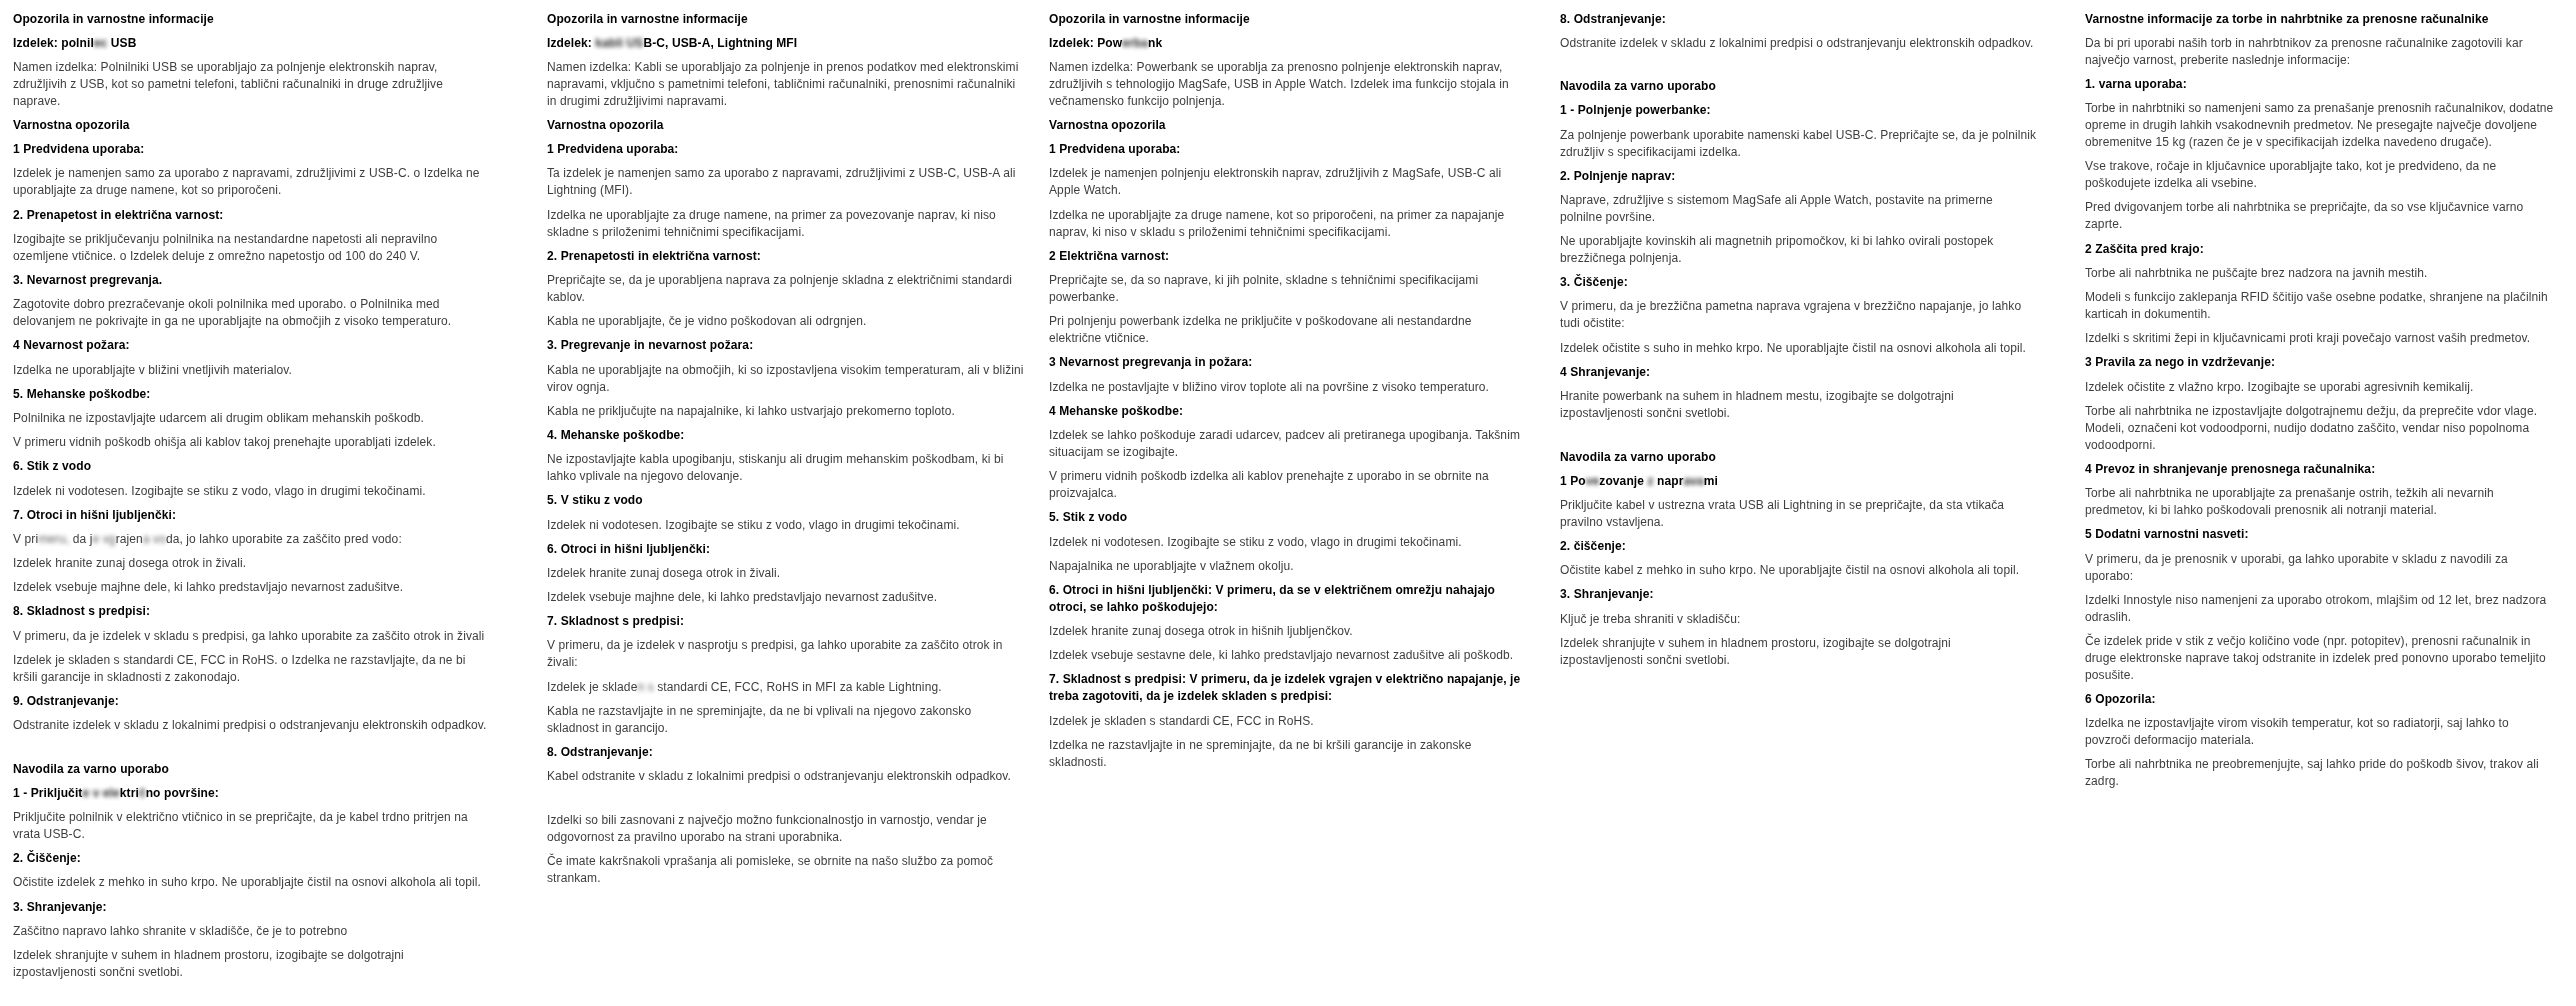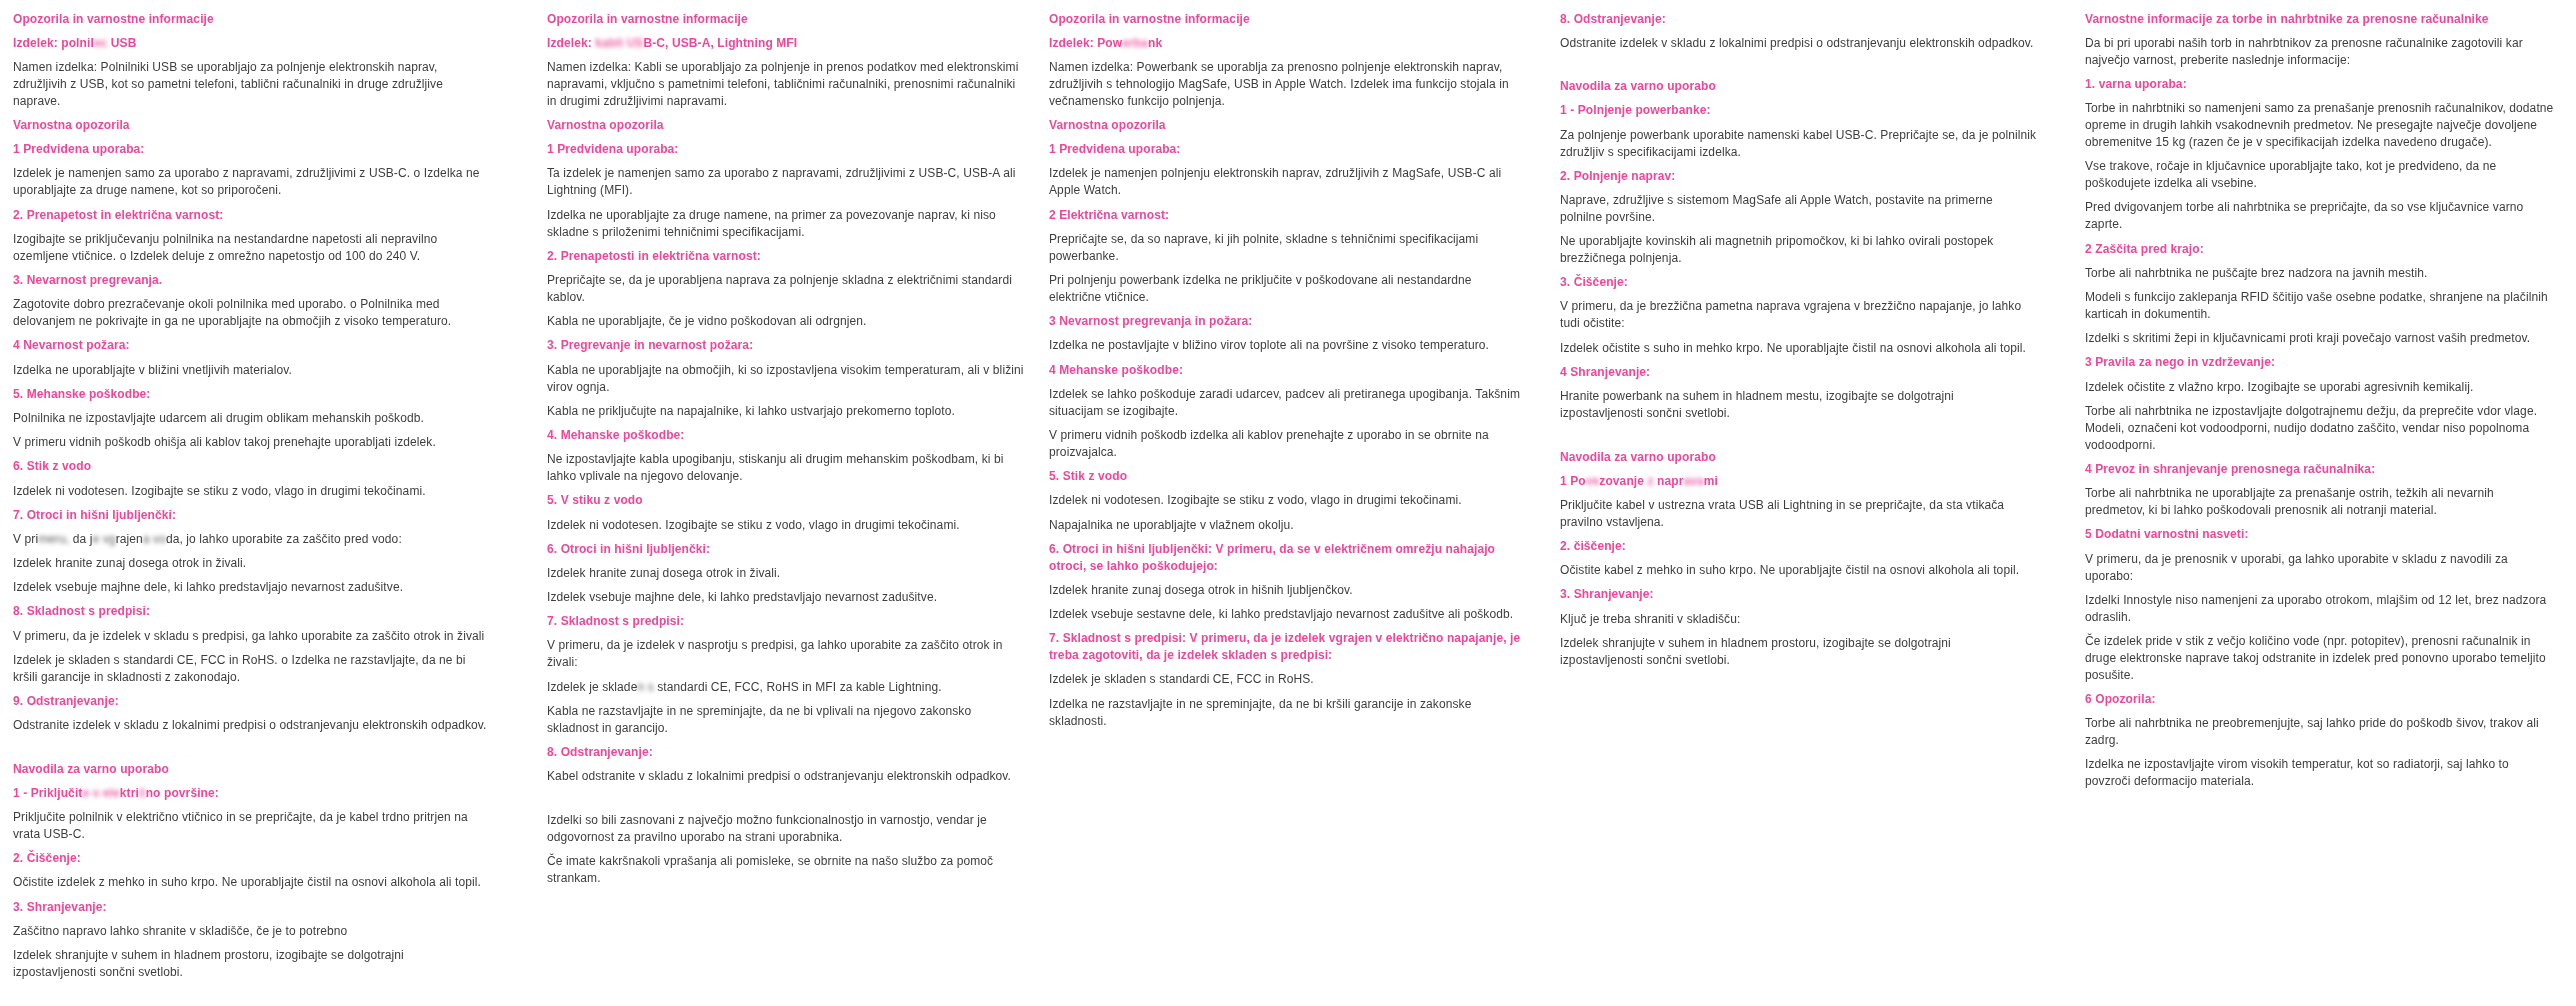"Opozorila in varnostne informacije" .col p.h { color: #ec4899 -> #000000 }
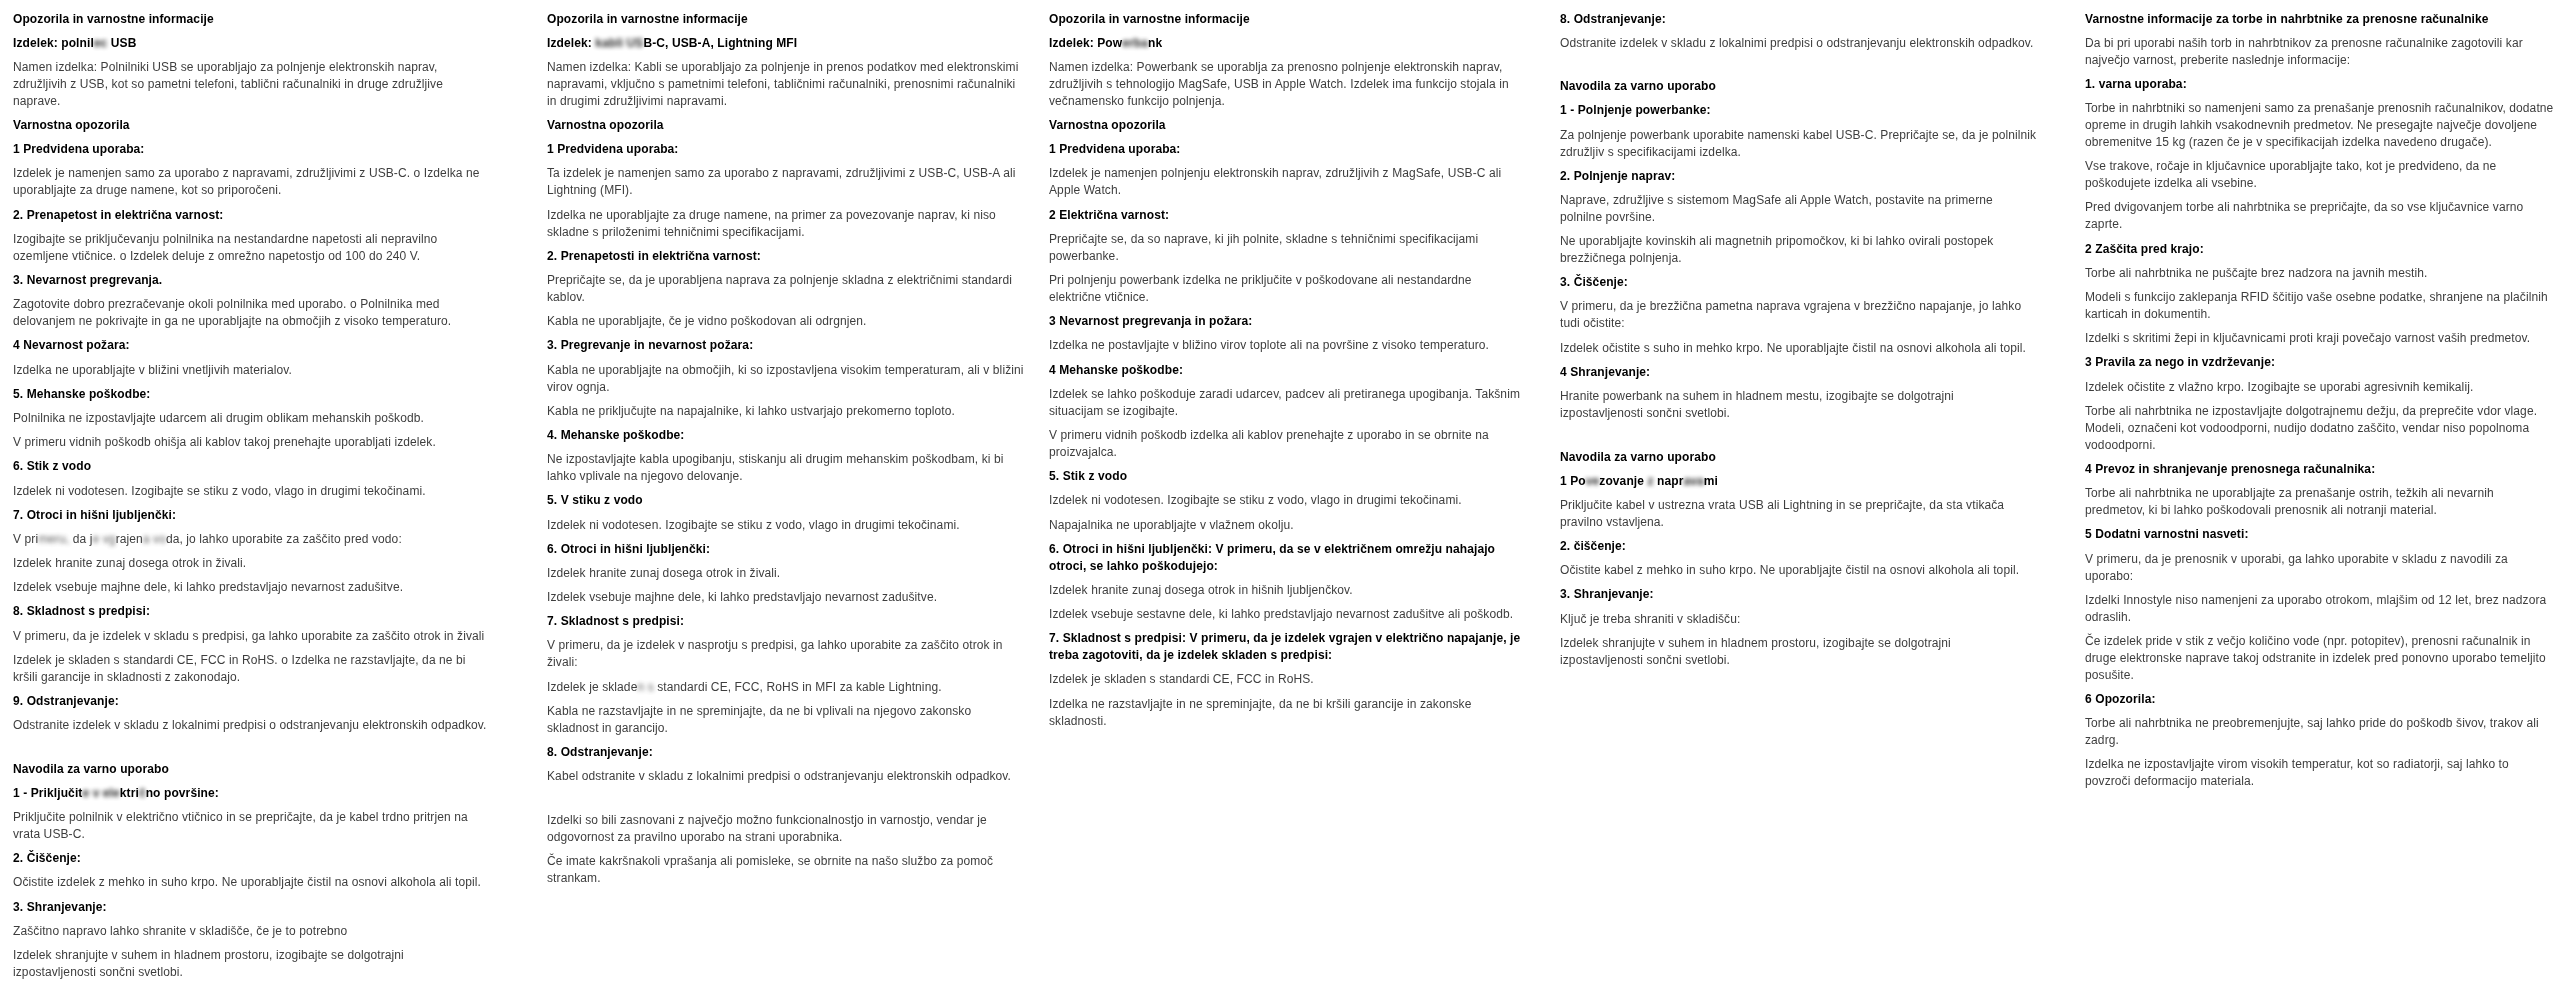"Izdelka ne uporabljajte za druge namene, kot" p.p { html: none -> <p>Izdelka ne uporabljajte za druge namene, kot so priporočeni, na primer za napajanje naprav, ki niso v skladu s priloženimi tehničnimi specifikacijami.</p> }
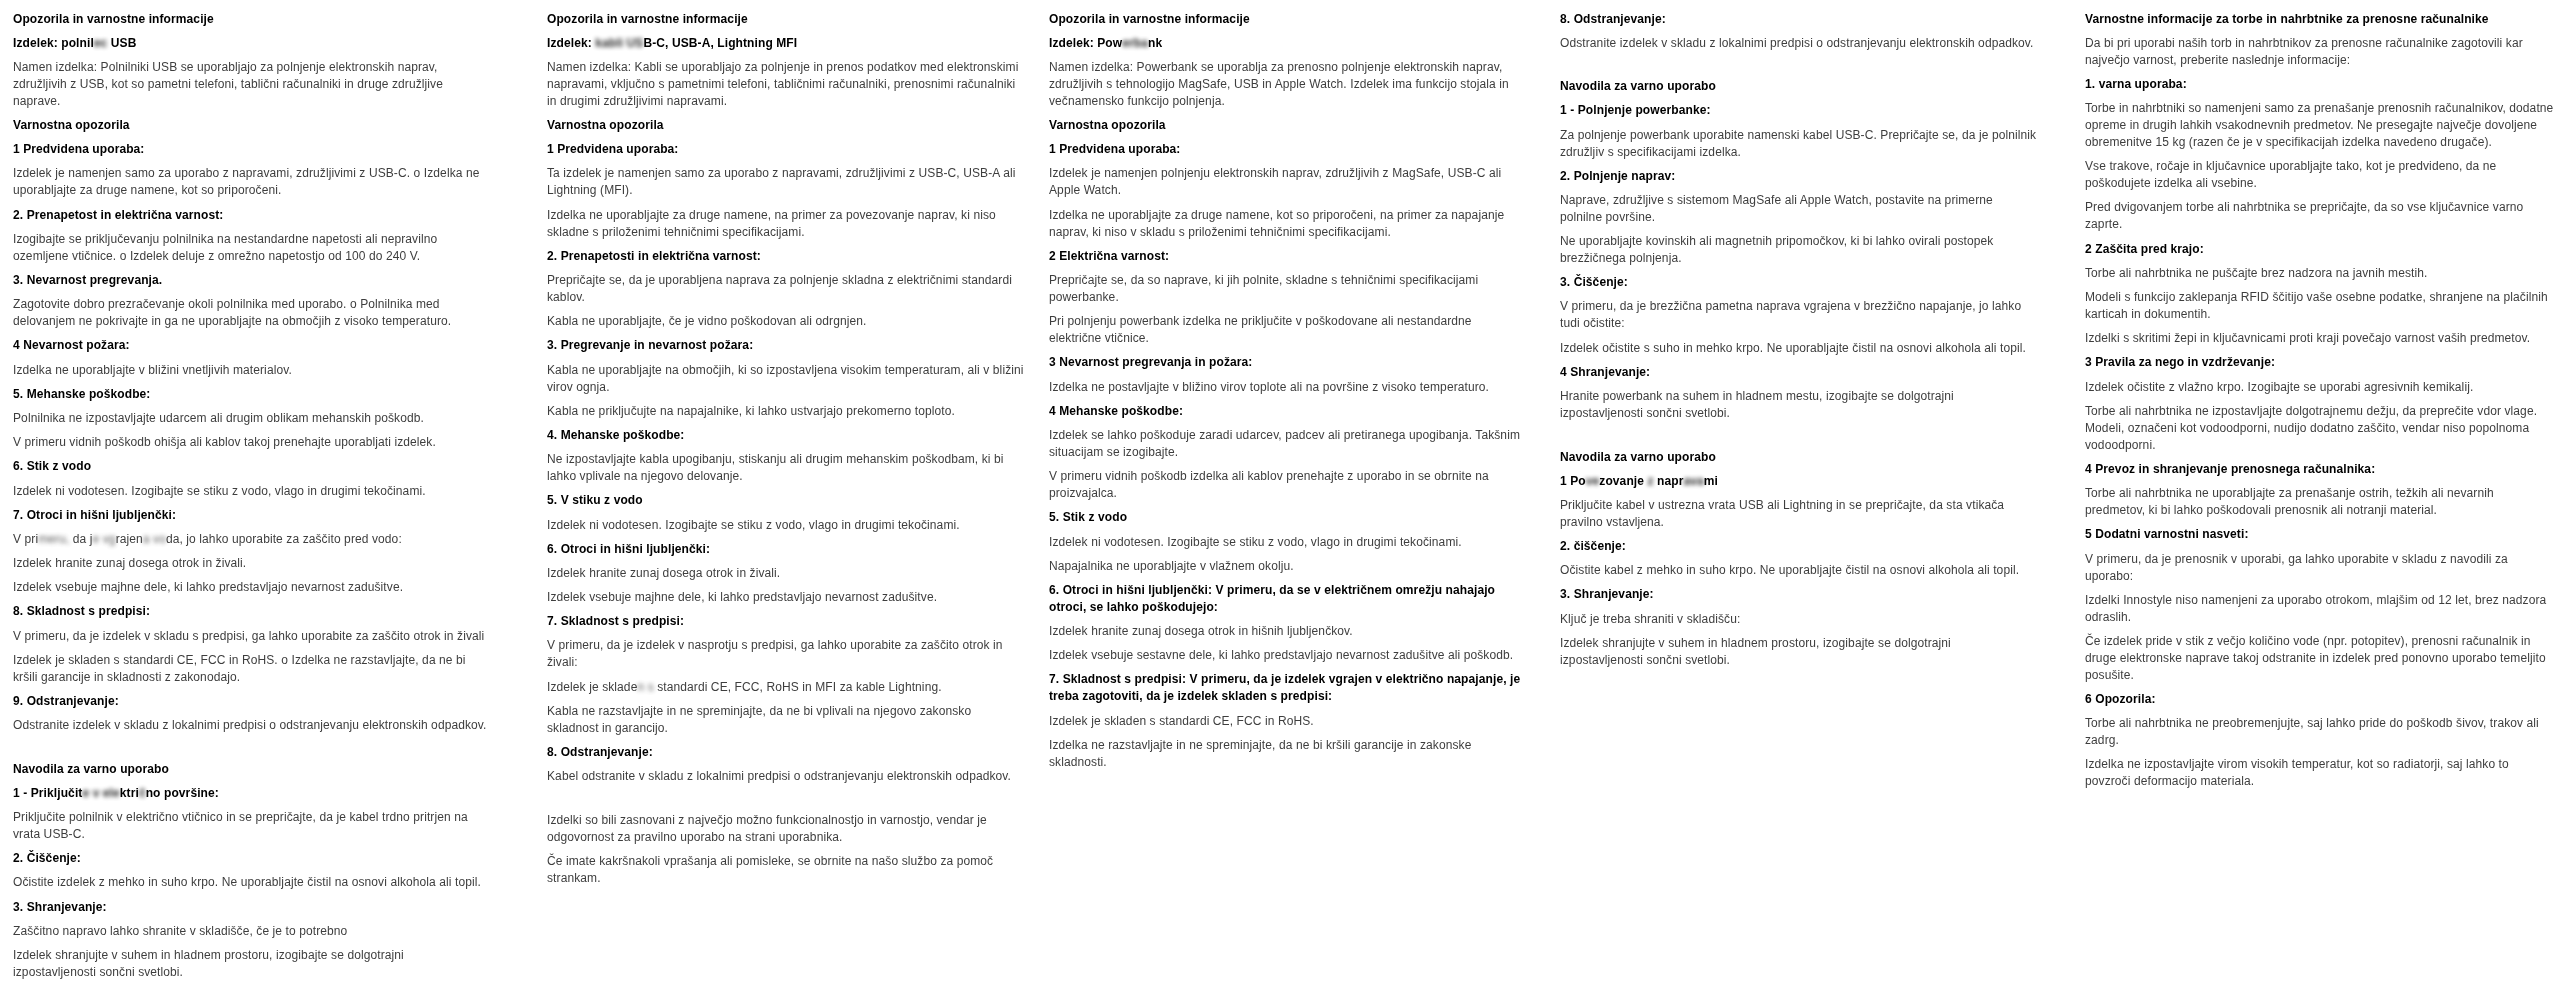"Torbe ali nahrbtnika ne preobremenjujte," p.p { order: before "Izdelka ne izpostavljajte virom visokih" -> after "Izdelka ne izpostavljajte virom visokih" }
